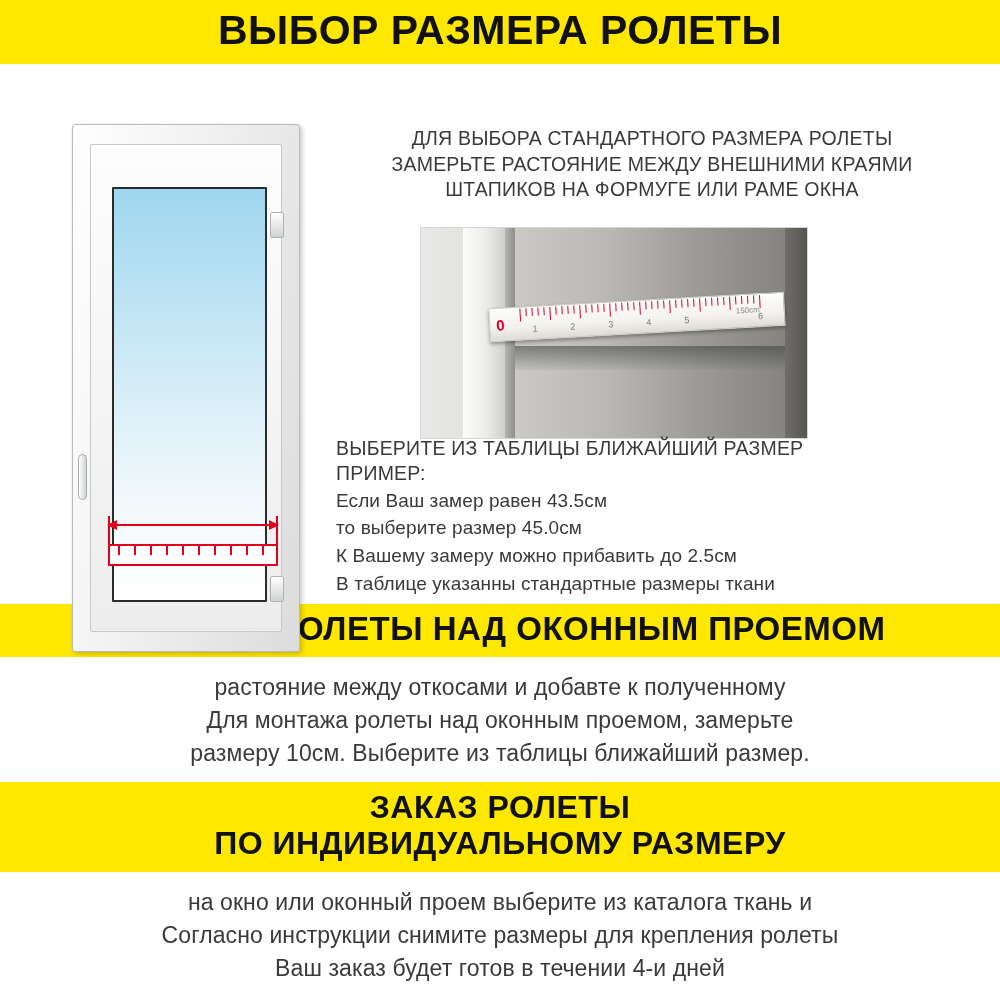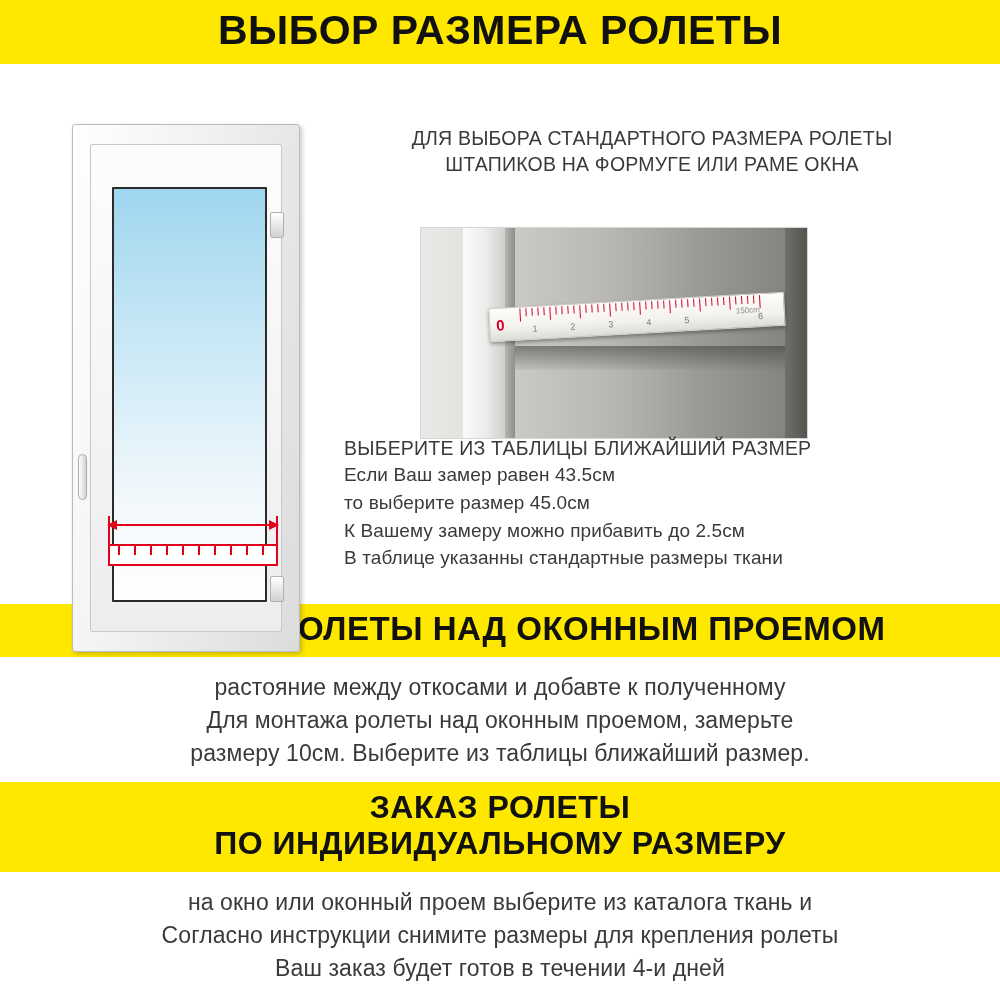"ЗАМЕРЬТЕ РАСТОЯНИЕ МЕЖДУ ВНЕШНИМИ КРАЯМИ" div { html: none -> <div>ЗАМЕРЬТЕ РАСТОЯНИЕ МЕЖДУ ВНЕШНИМИ КРАЯМИ</div> }
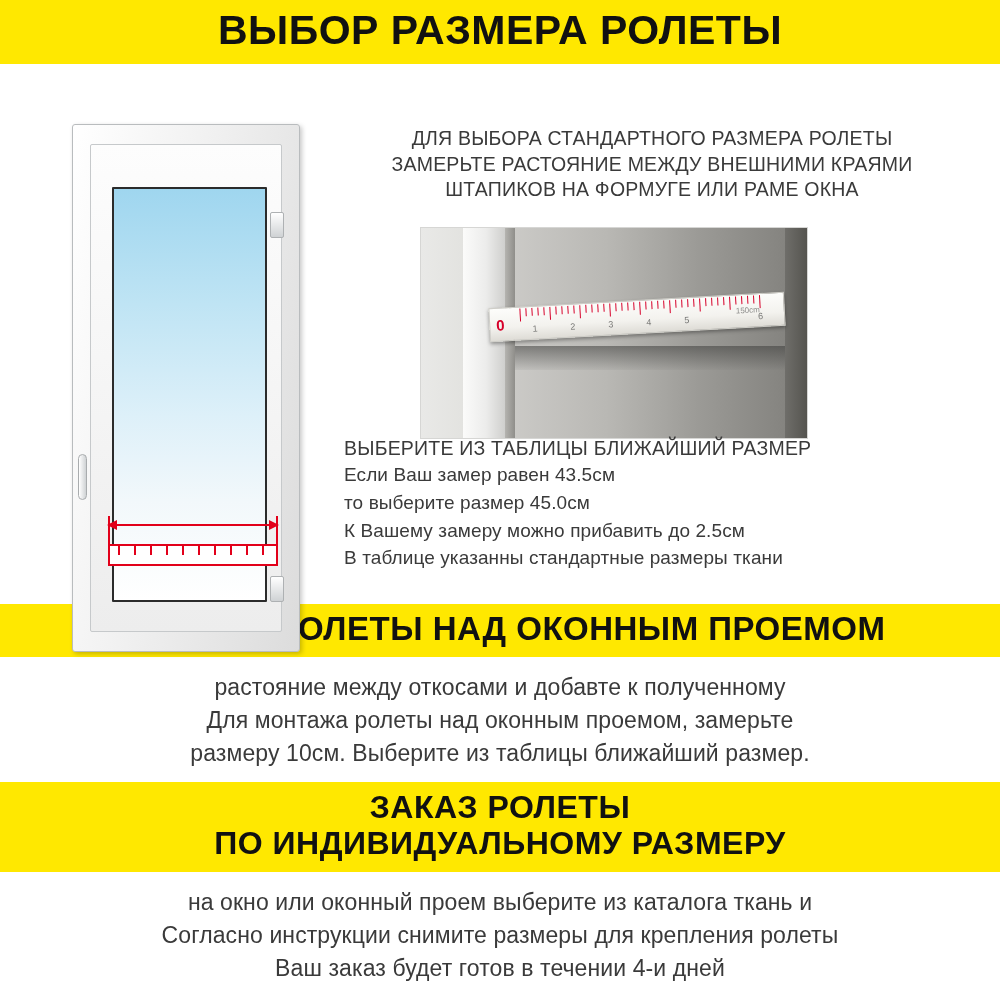"ВЫБЕРИТЕ ИЗ ТАБЛИЦЫ БЛИЖАЙШИЙ РАЗМЕР" .example { left: 344px -> 336px }
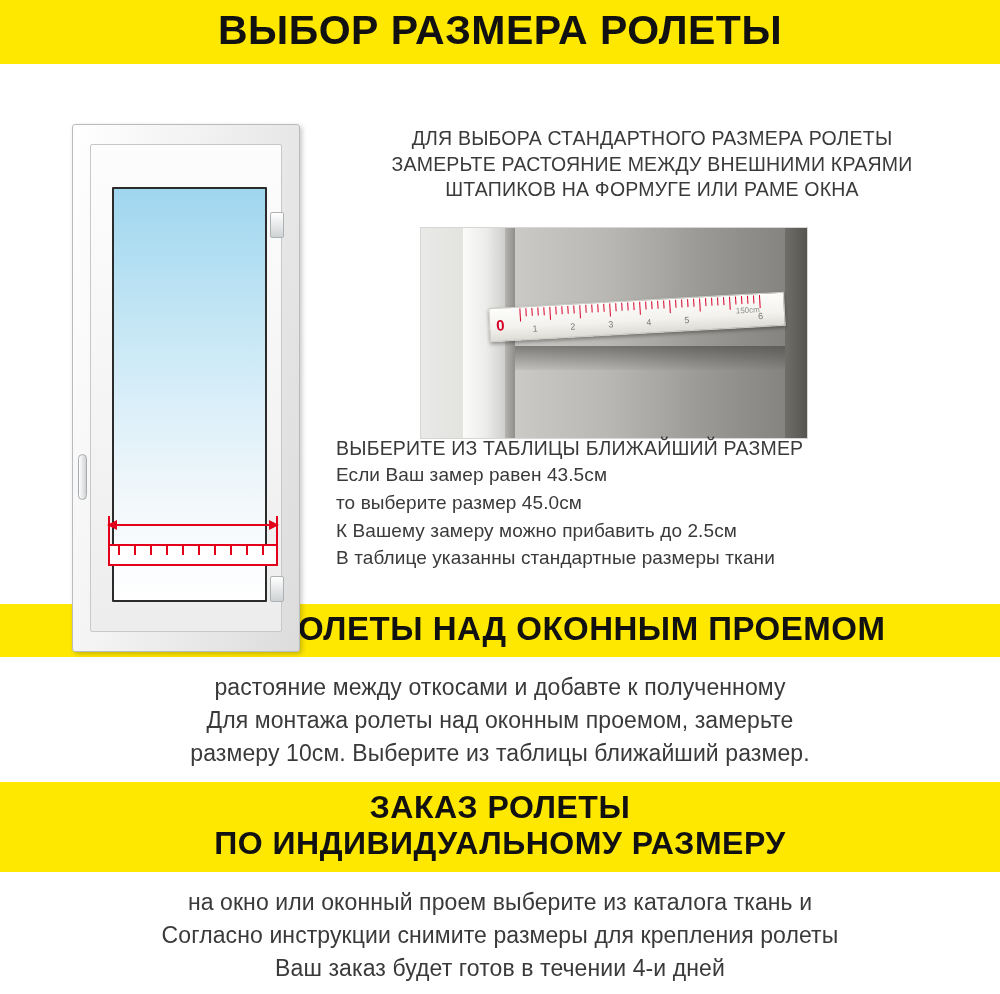"ПРИМЕР:" div.ex-head { html: none -> <div>ПРИМЕР:</div> }
